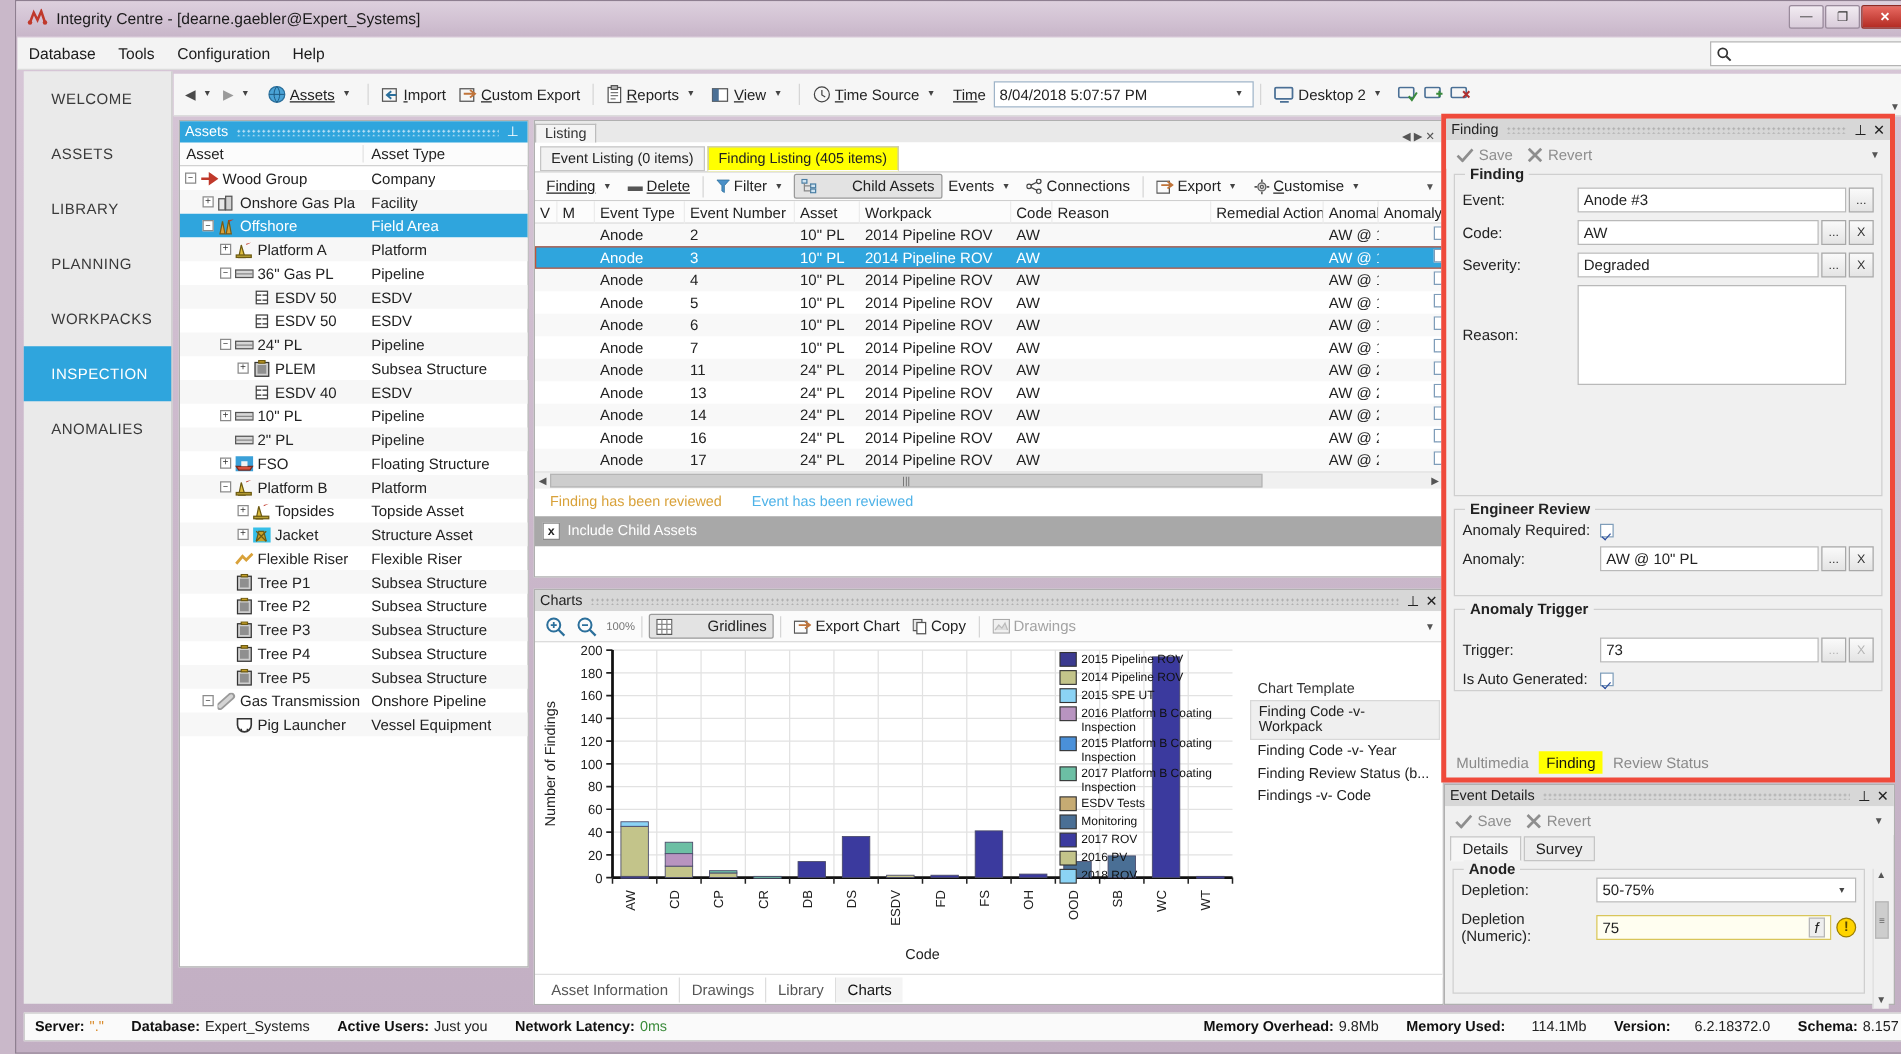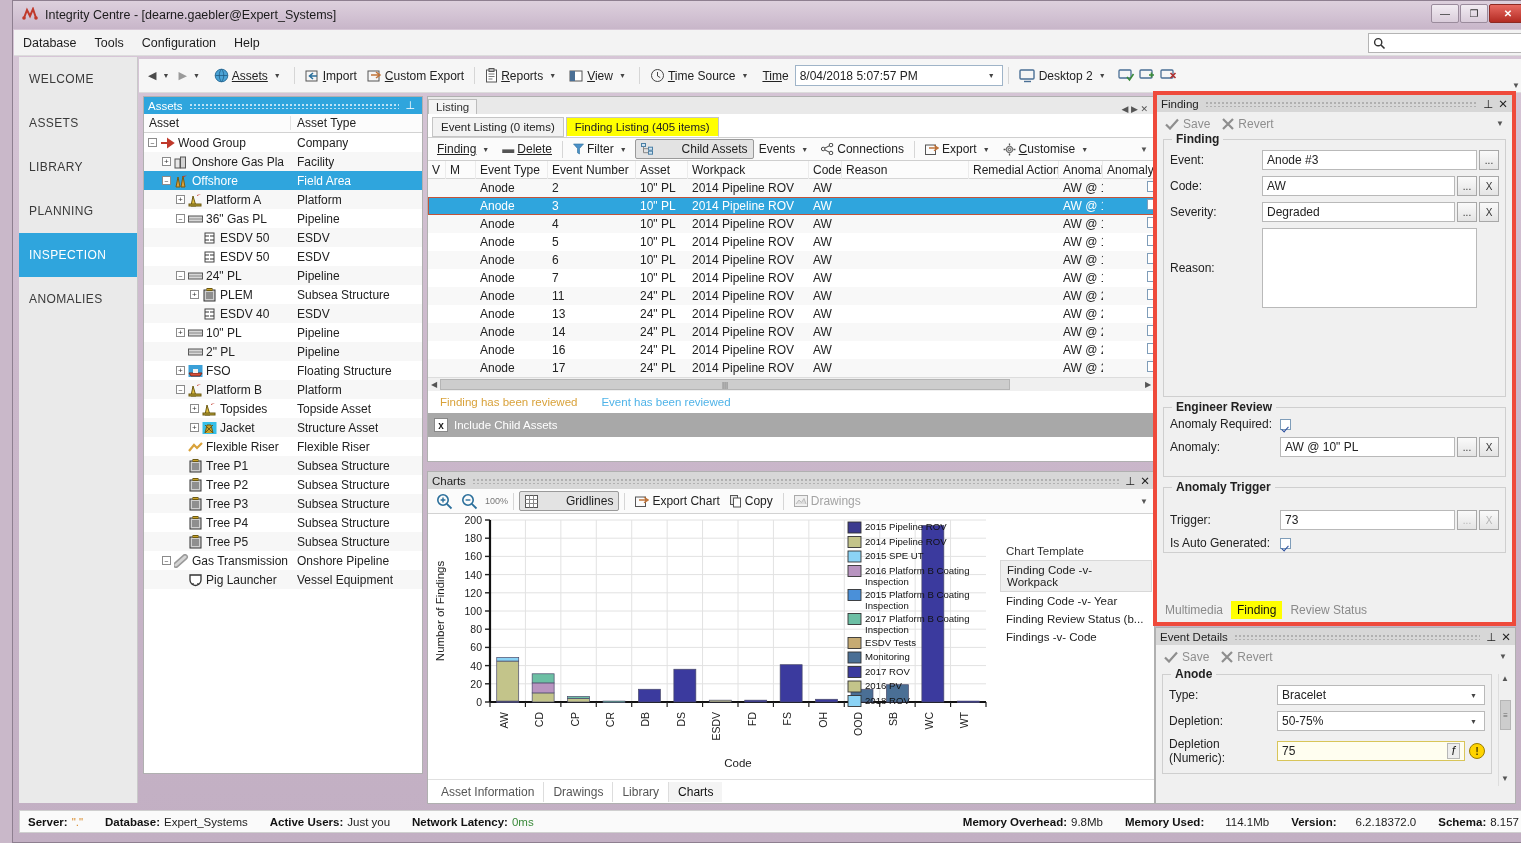"WELCOME" .navitem { padding-left: 10px -> 22px }
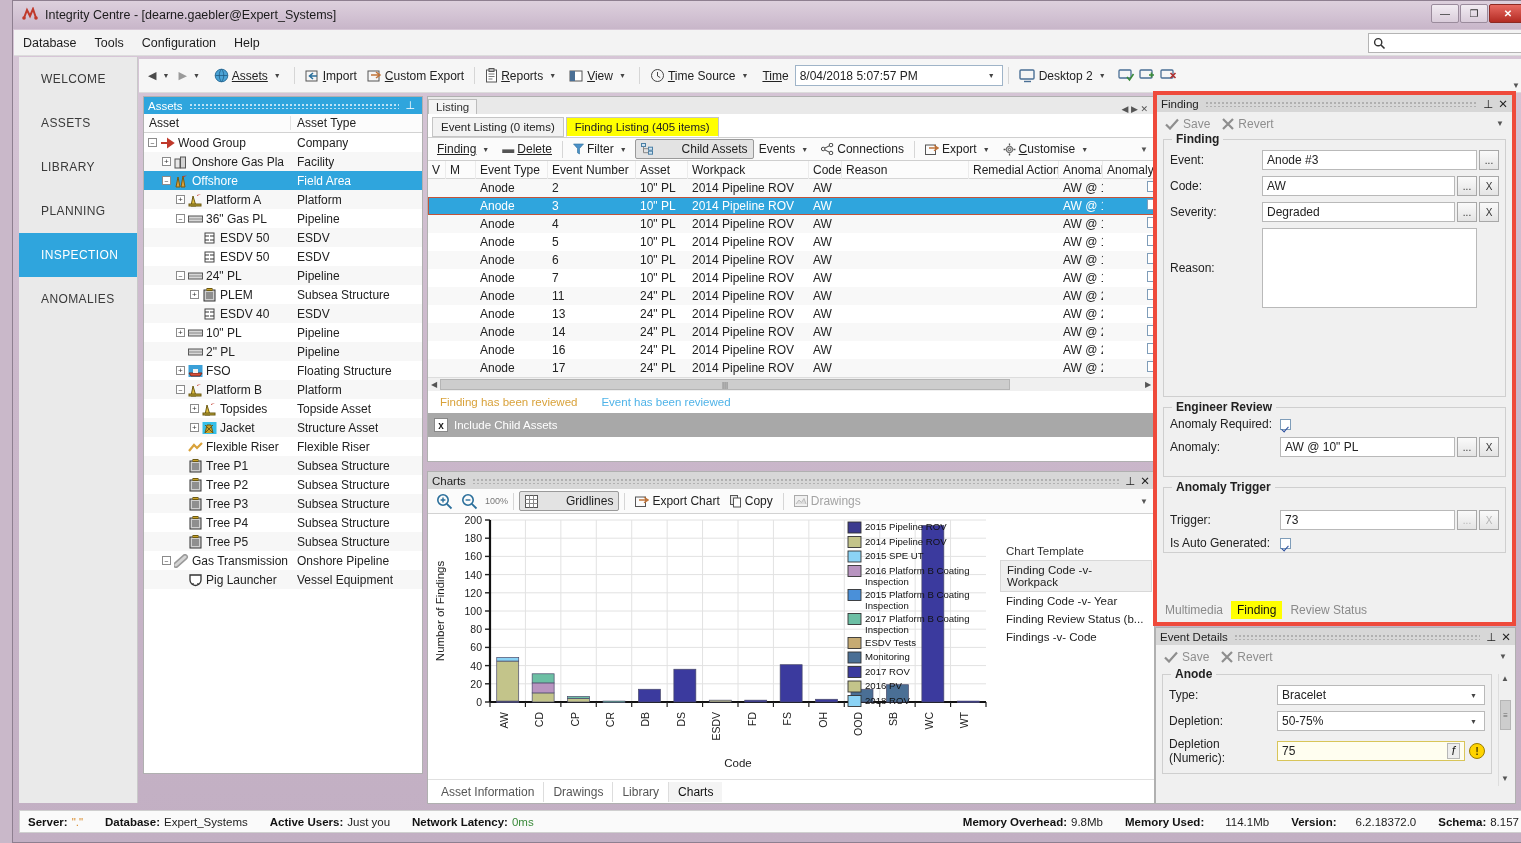"WORKPACKS" div.navitem { html: none -> <div> <span>WORKPACKS</span> </div> }
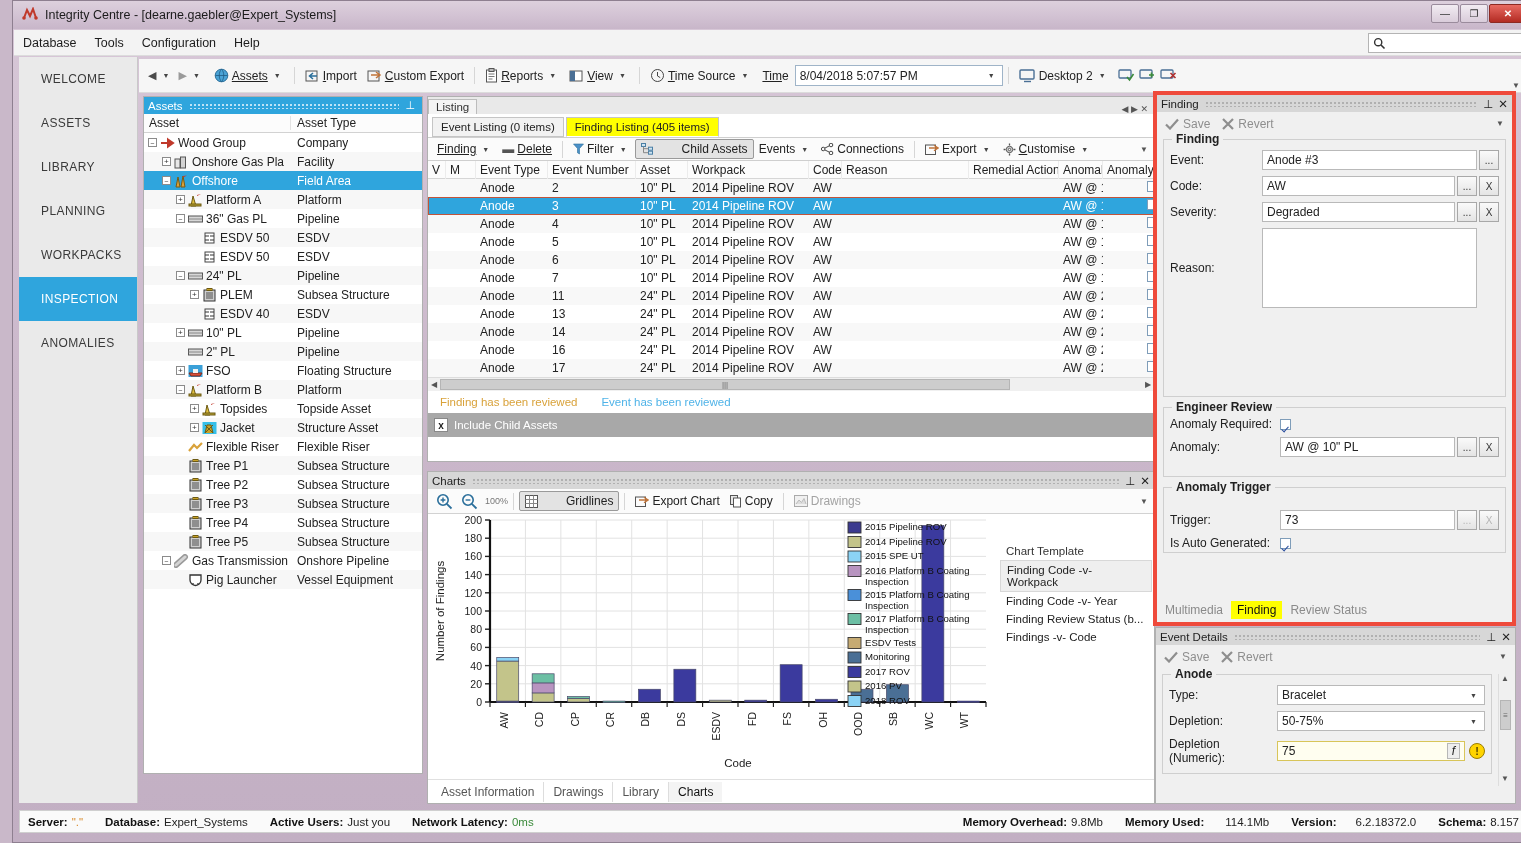"Details" div.dtabs { html: none -> <div> <span>Details</span> <span>Survey</span> </div> }
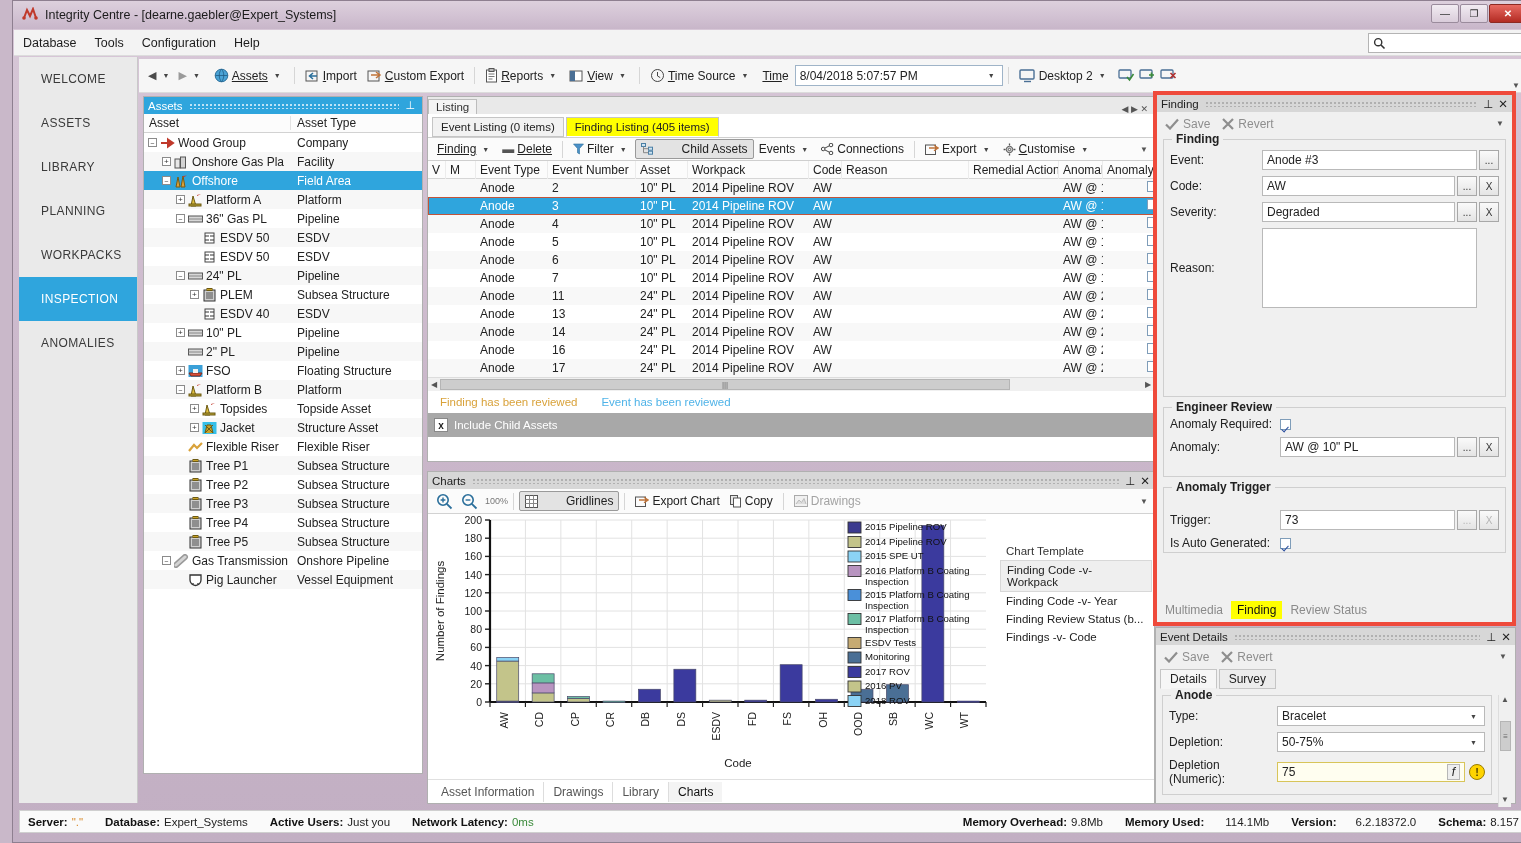"Type:" div.frow { html: <div> <span>Type:</span> <span> <span>Bracelet</span> <span>▼</span> </span> </div> -> none }
